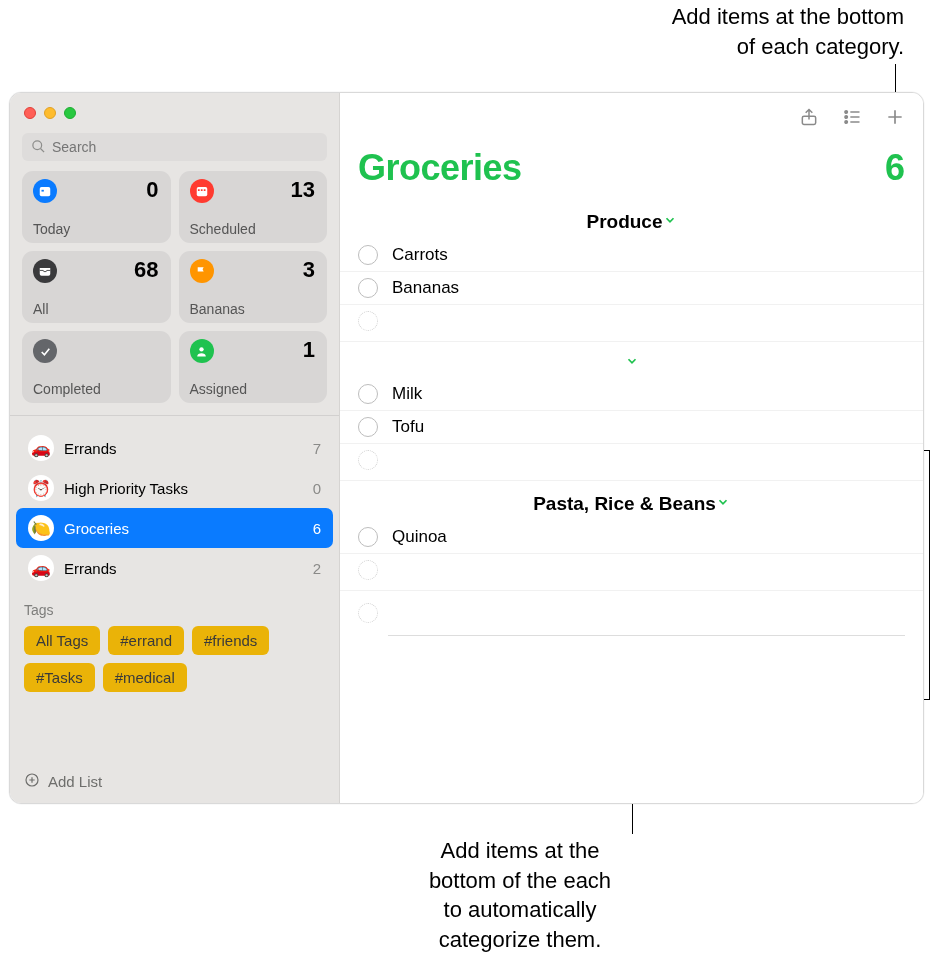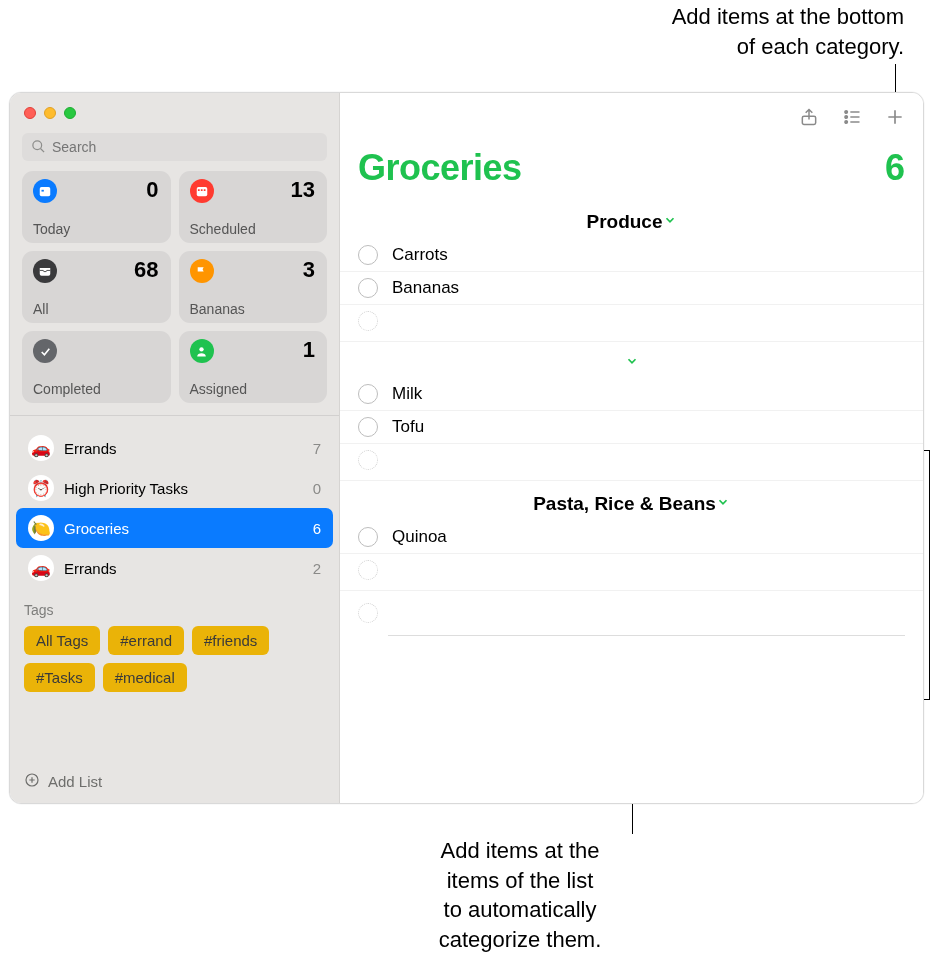"Add items at the" div.callout { text: items of the list -> bottom of the each }
